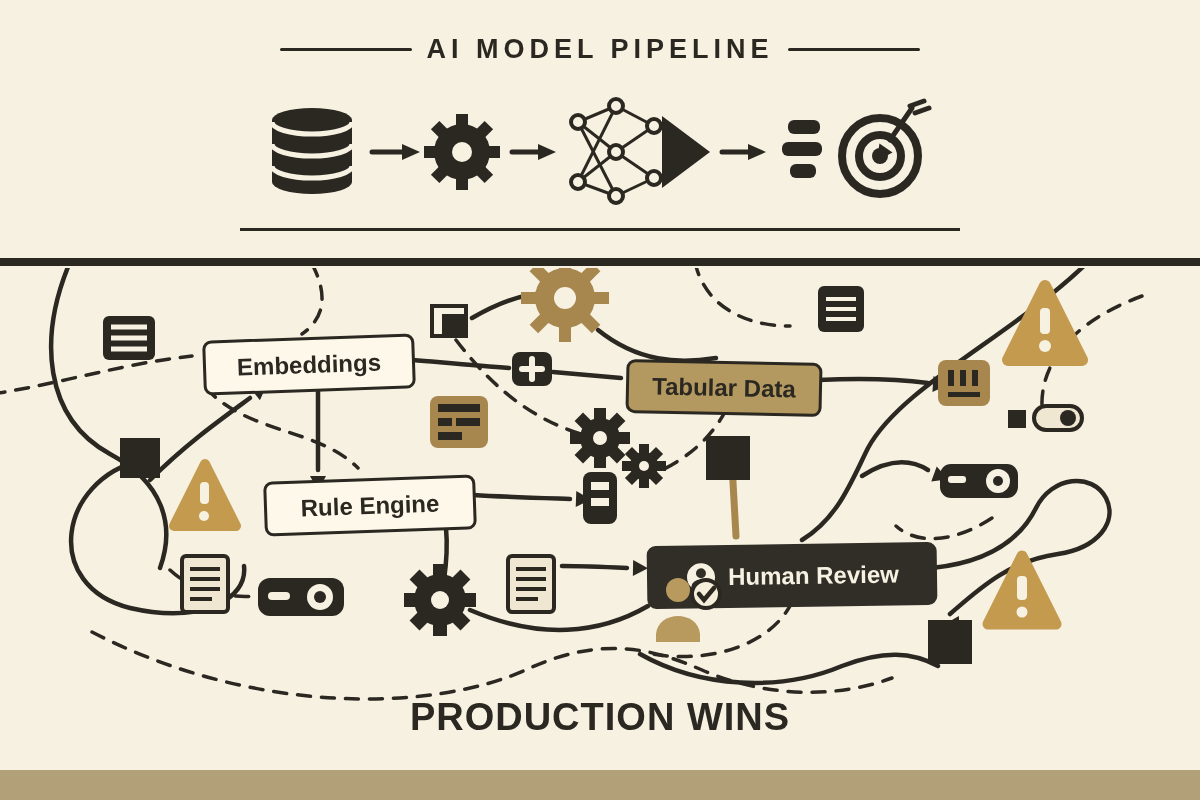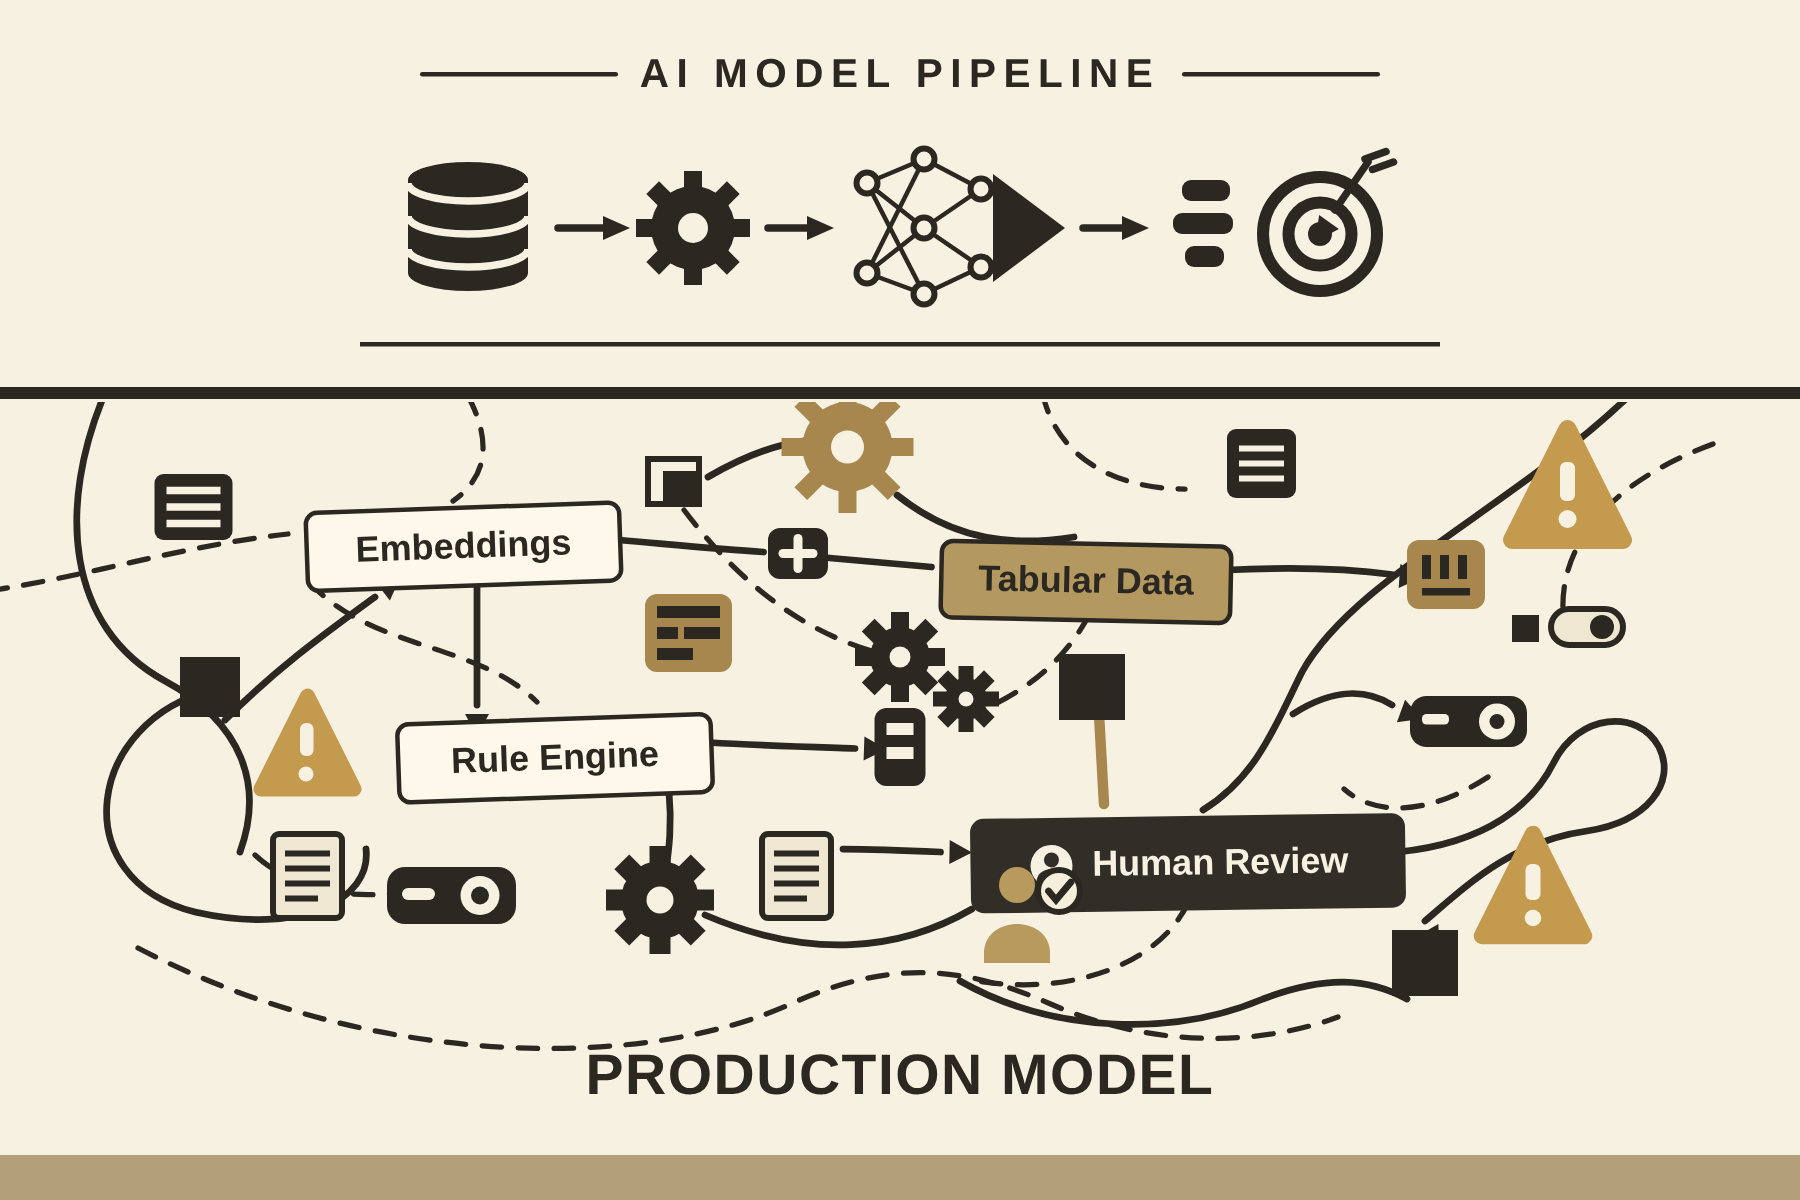"PRODUCTION MODEL" div { text: MODEL -> WINS }
